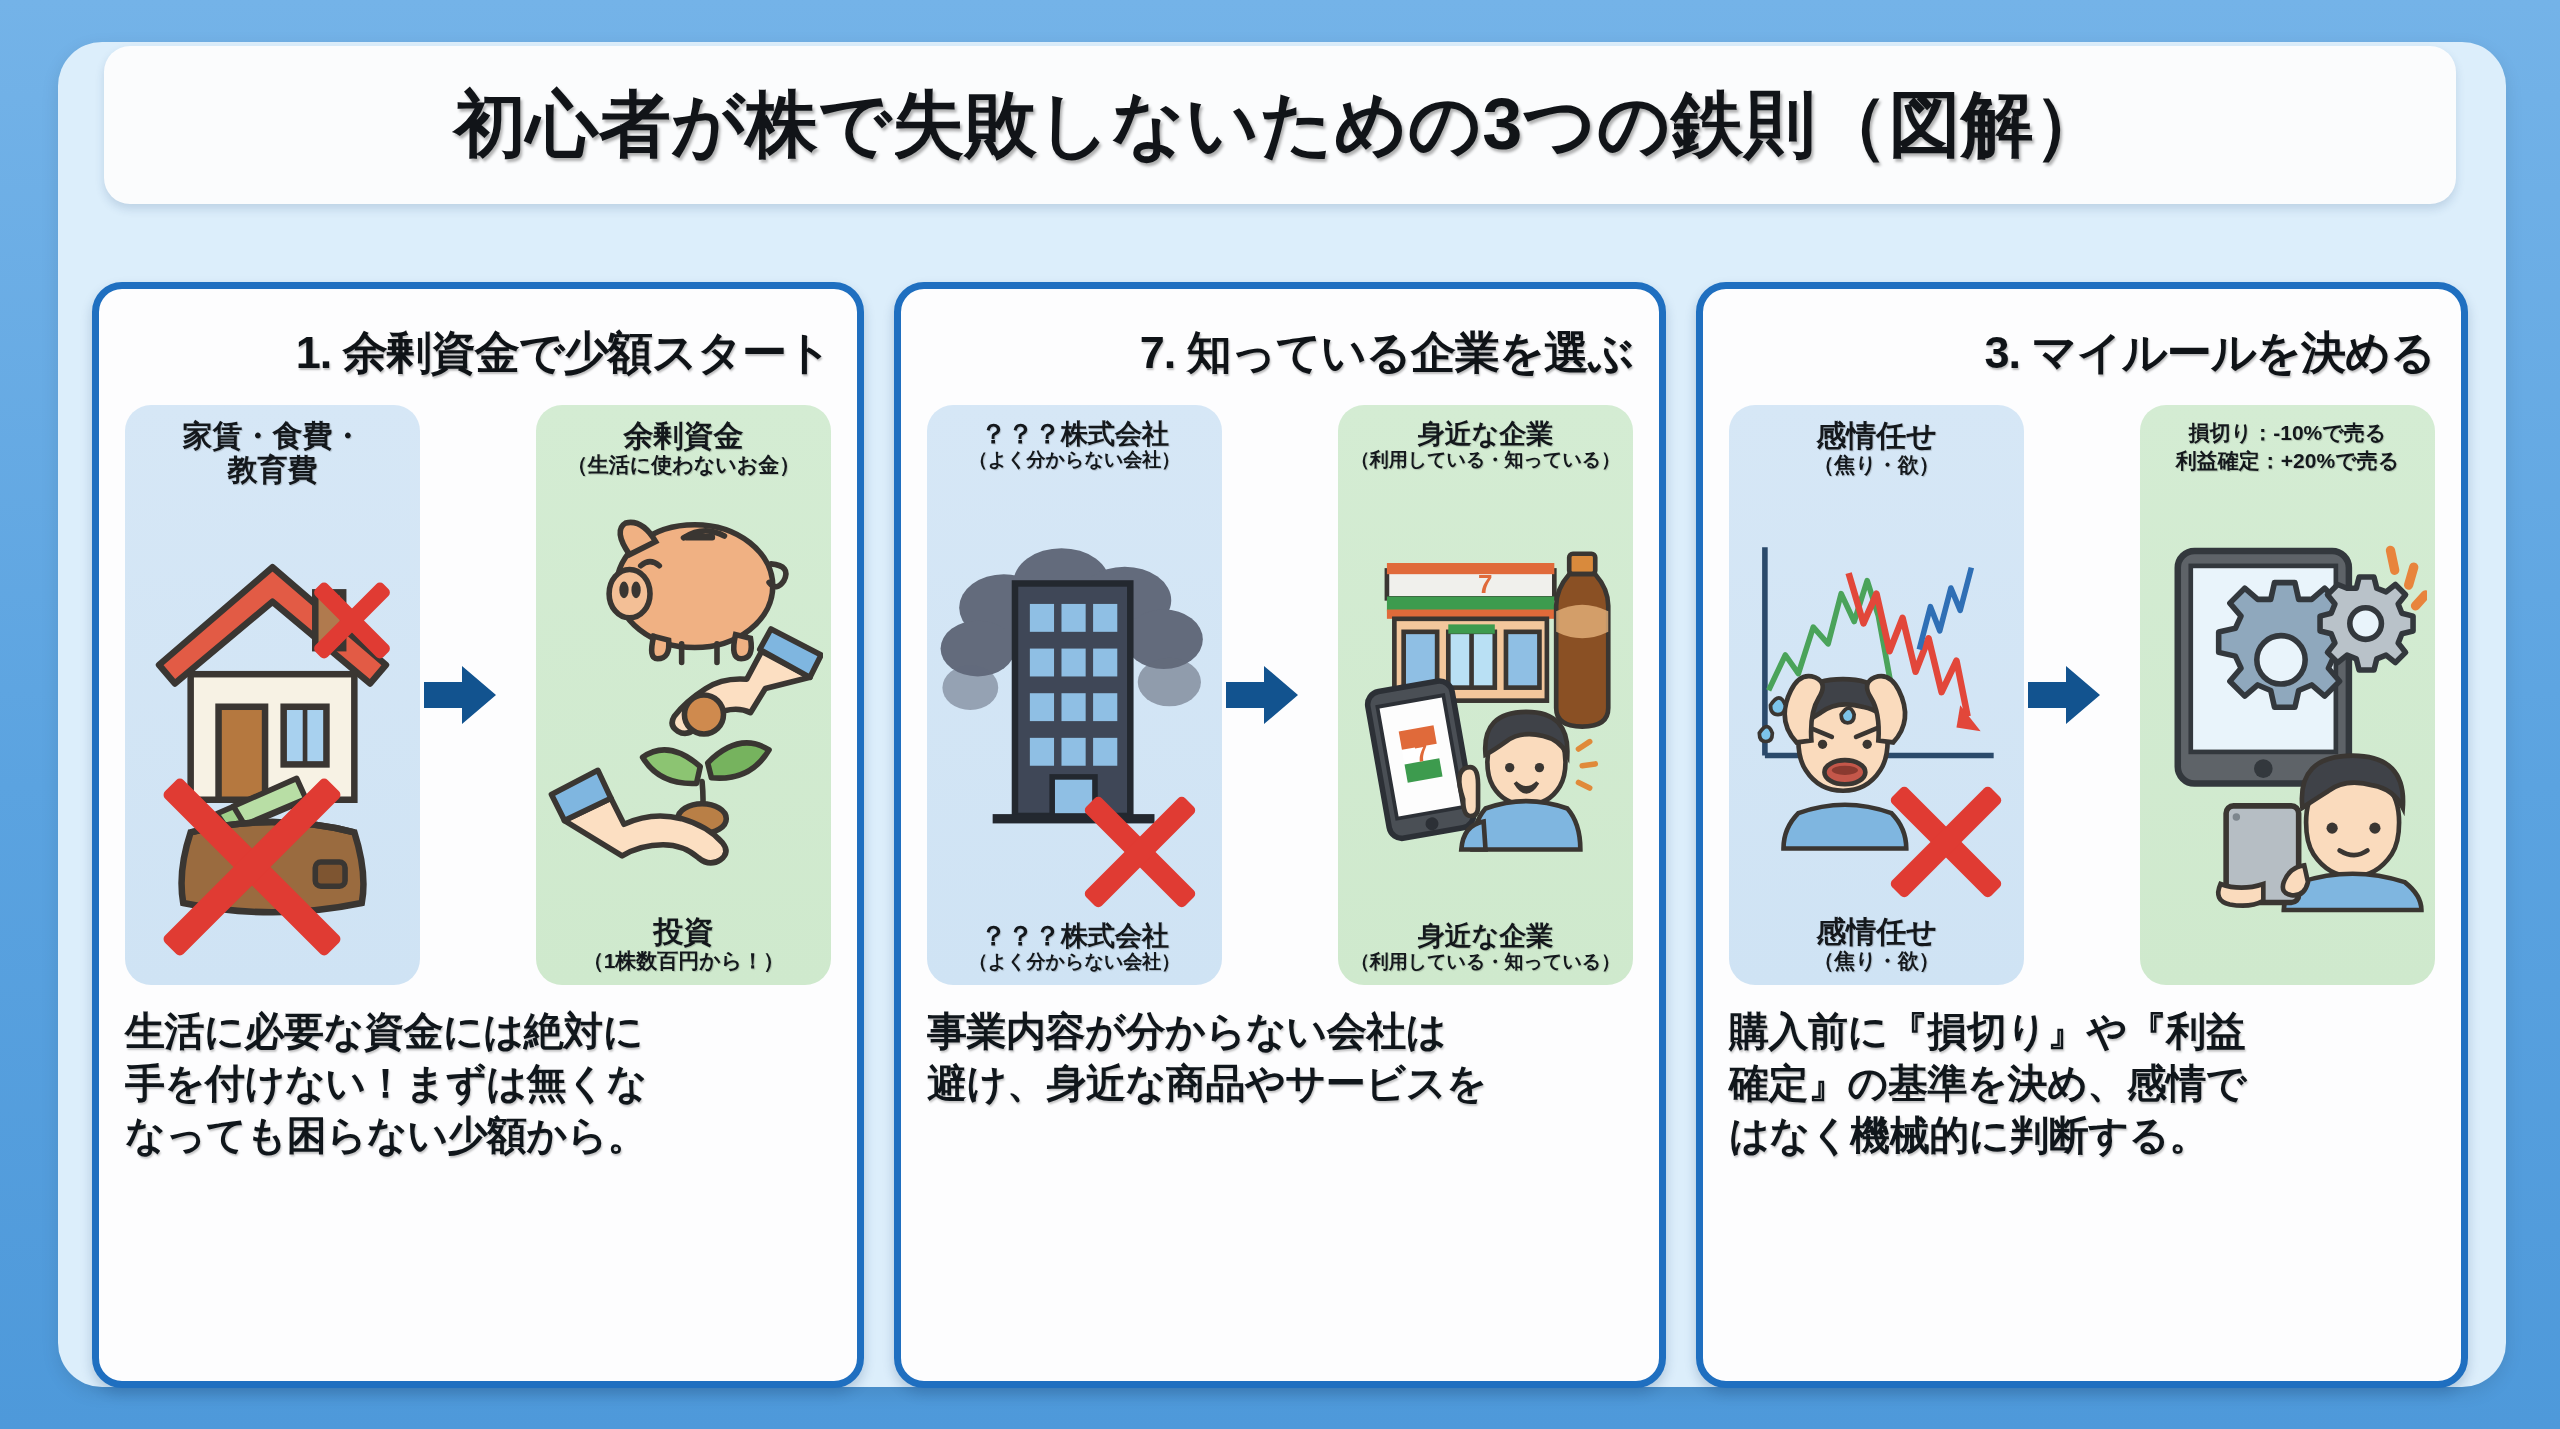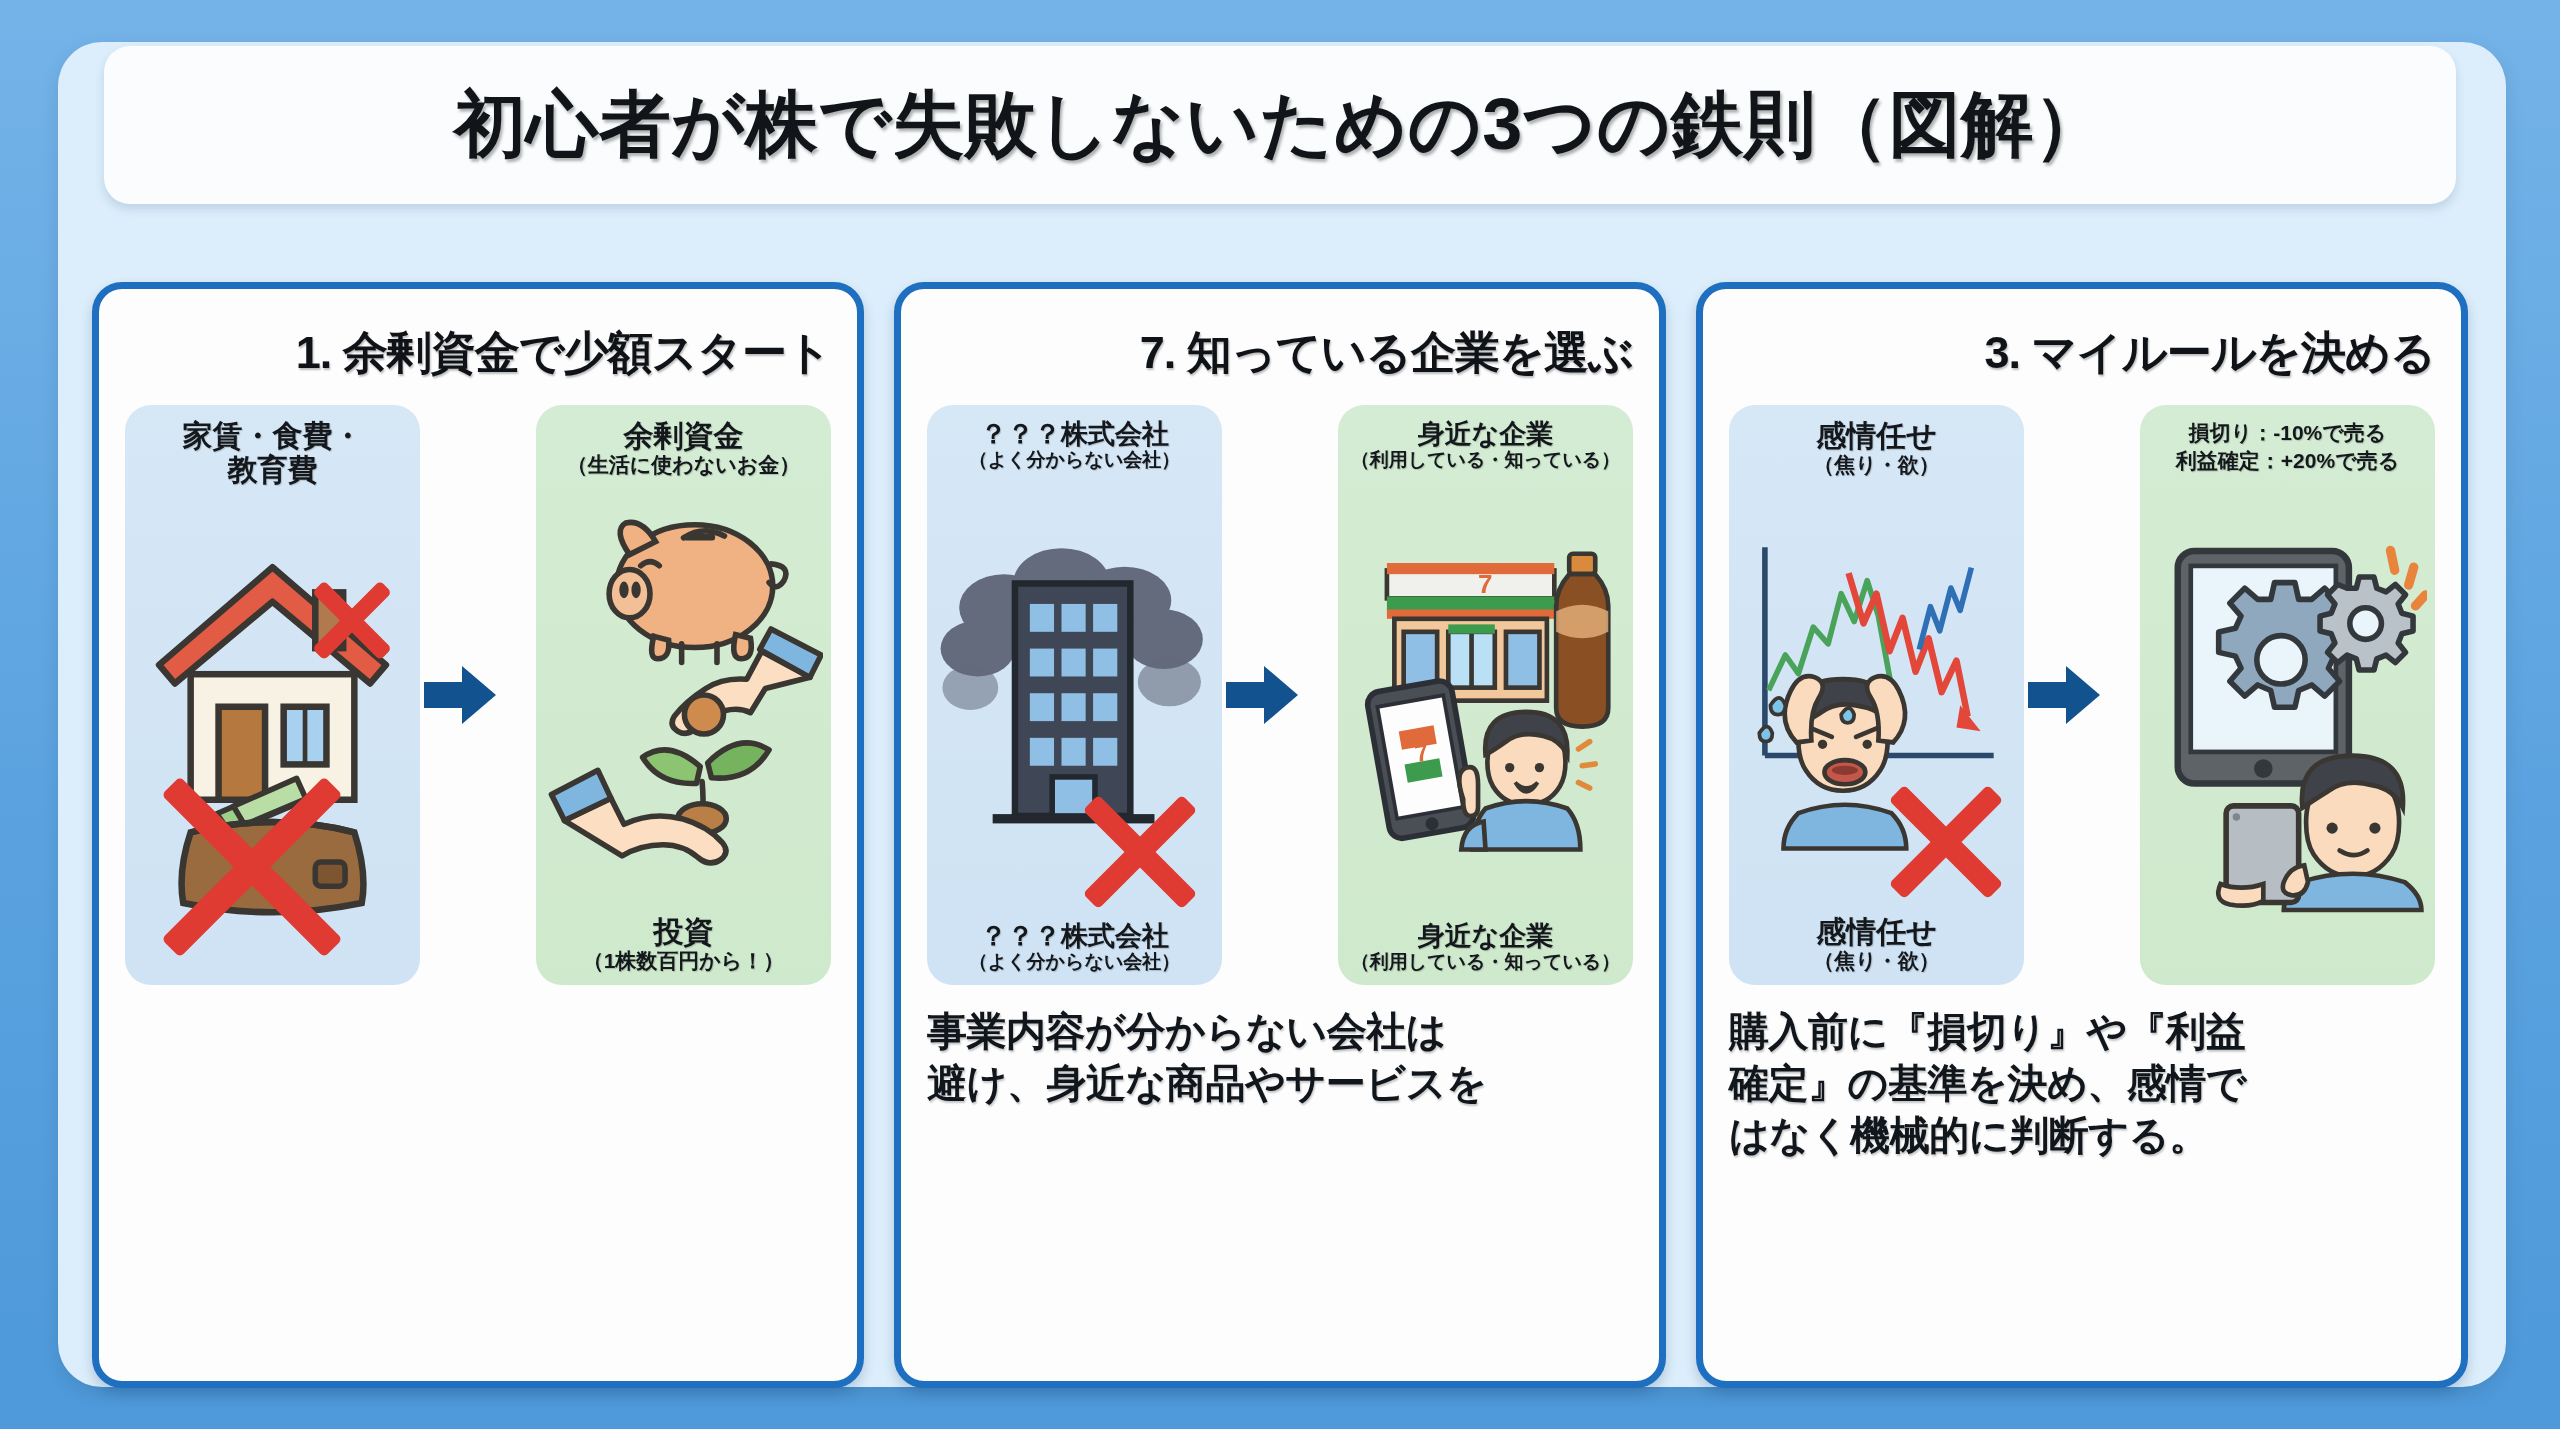"生活に必要な資金には絶対に" div.caption { html: none -> <div> <span>生活に必要な資金には絶対に</span> <span>手を付けない！まずは無くな</span> <span>なっても困らない少額から。</span> </div> }
